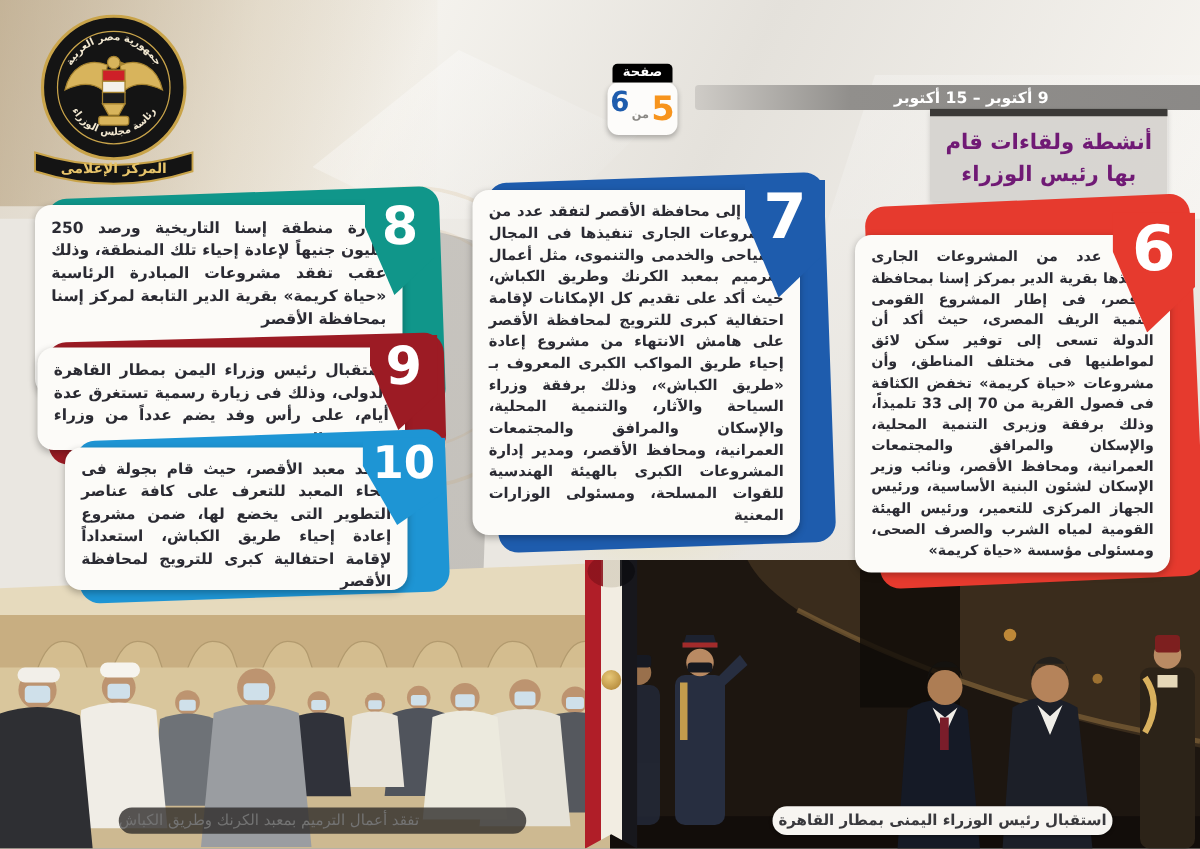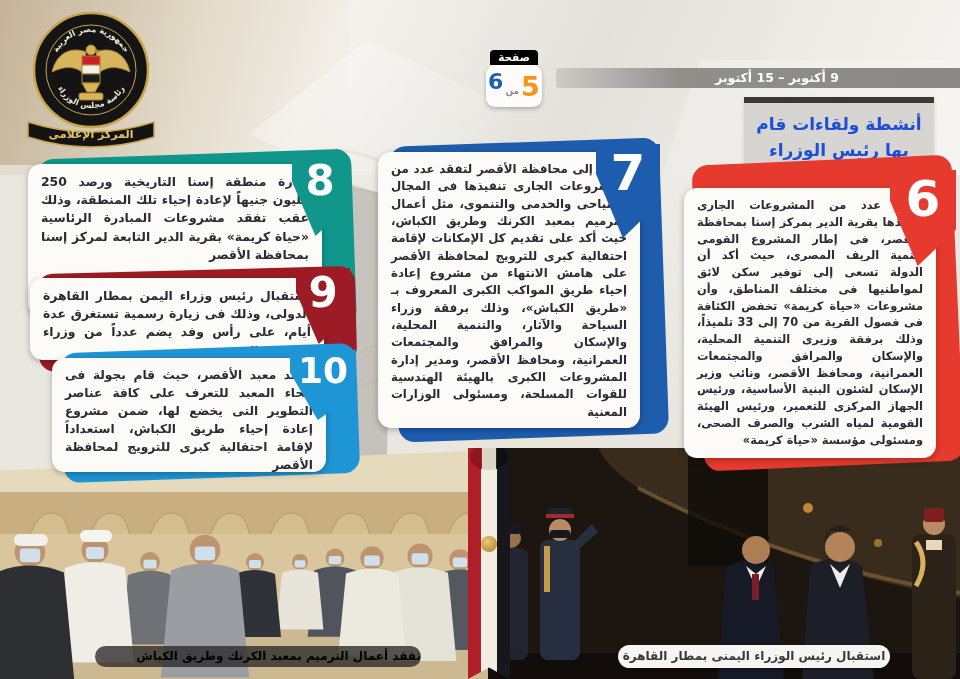"أنشطة ولقاءات قام بها رئيس" .banner { color: #1d4ed8 -> #701a75; top: 97px -> 87px }
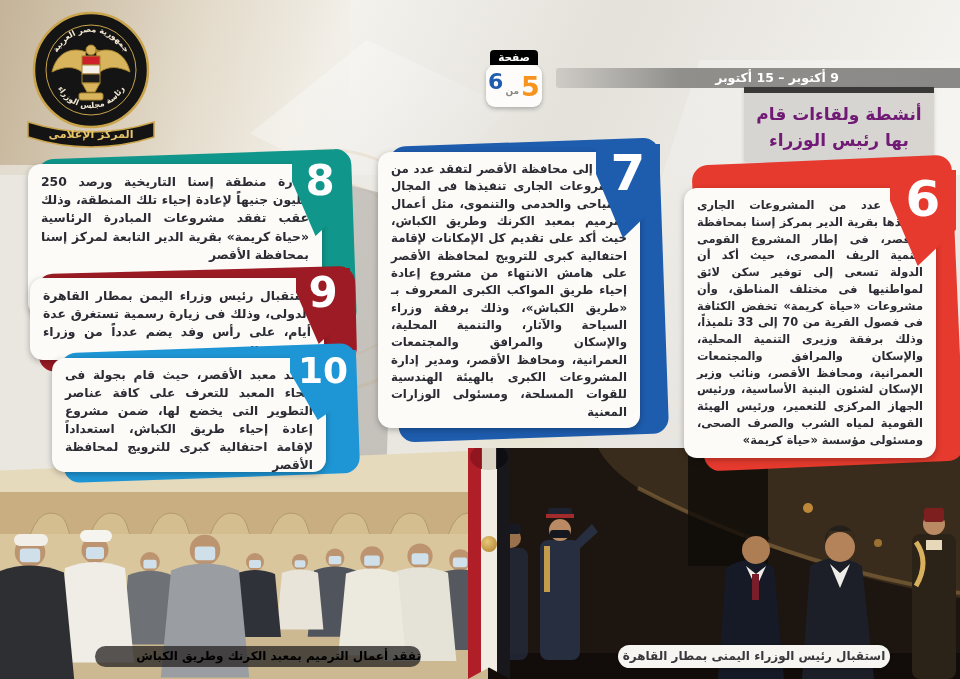"تفقد أعمال الترميم بمعبد الكرنك" .caption-dark { color: #000000 -> #737373; font-weight: bold -> normal; text-align: right -> left }
